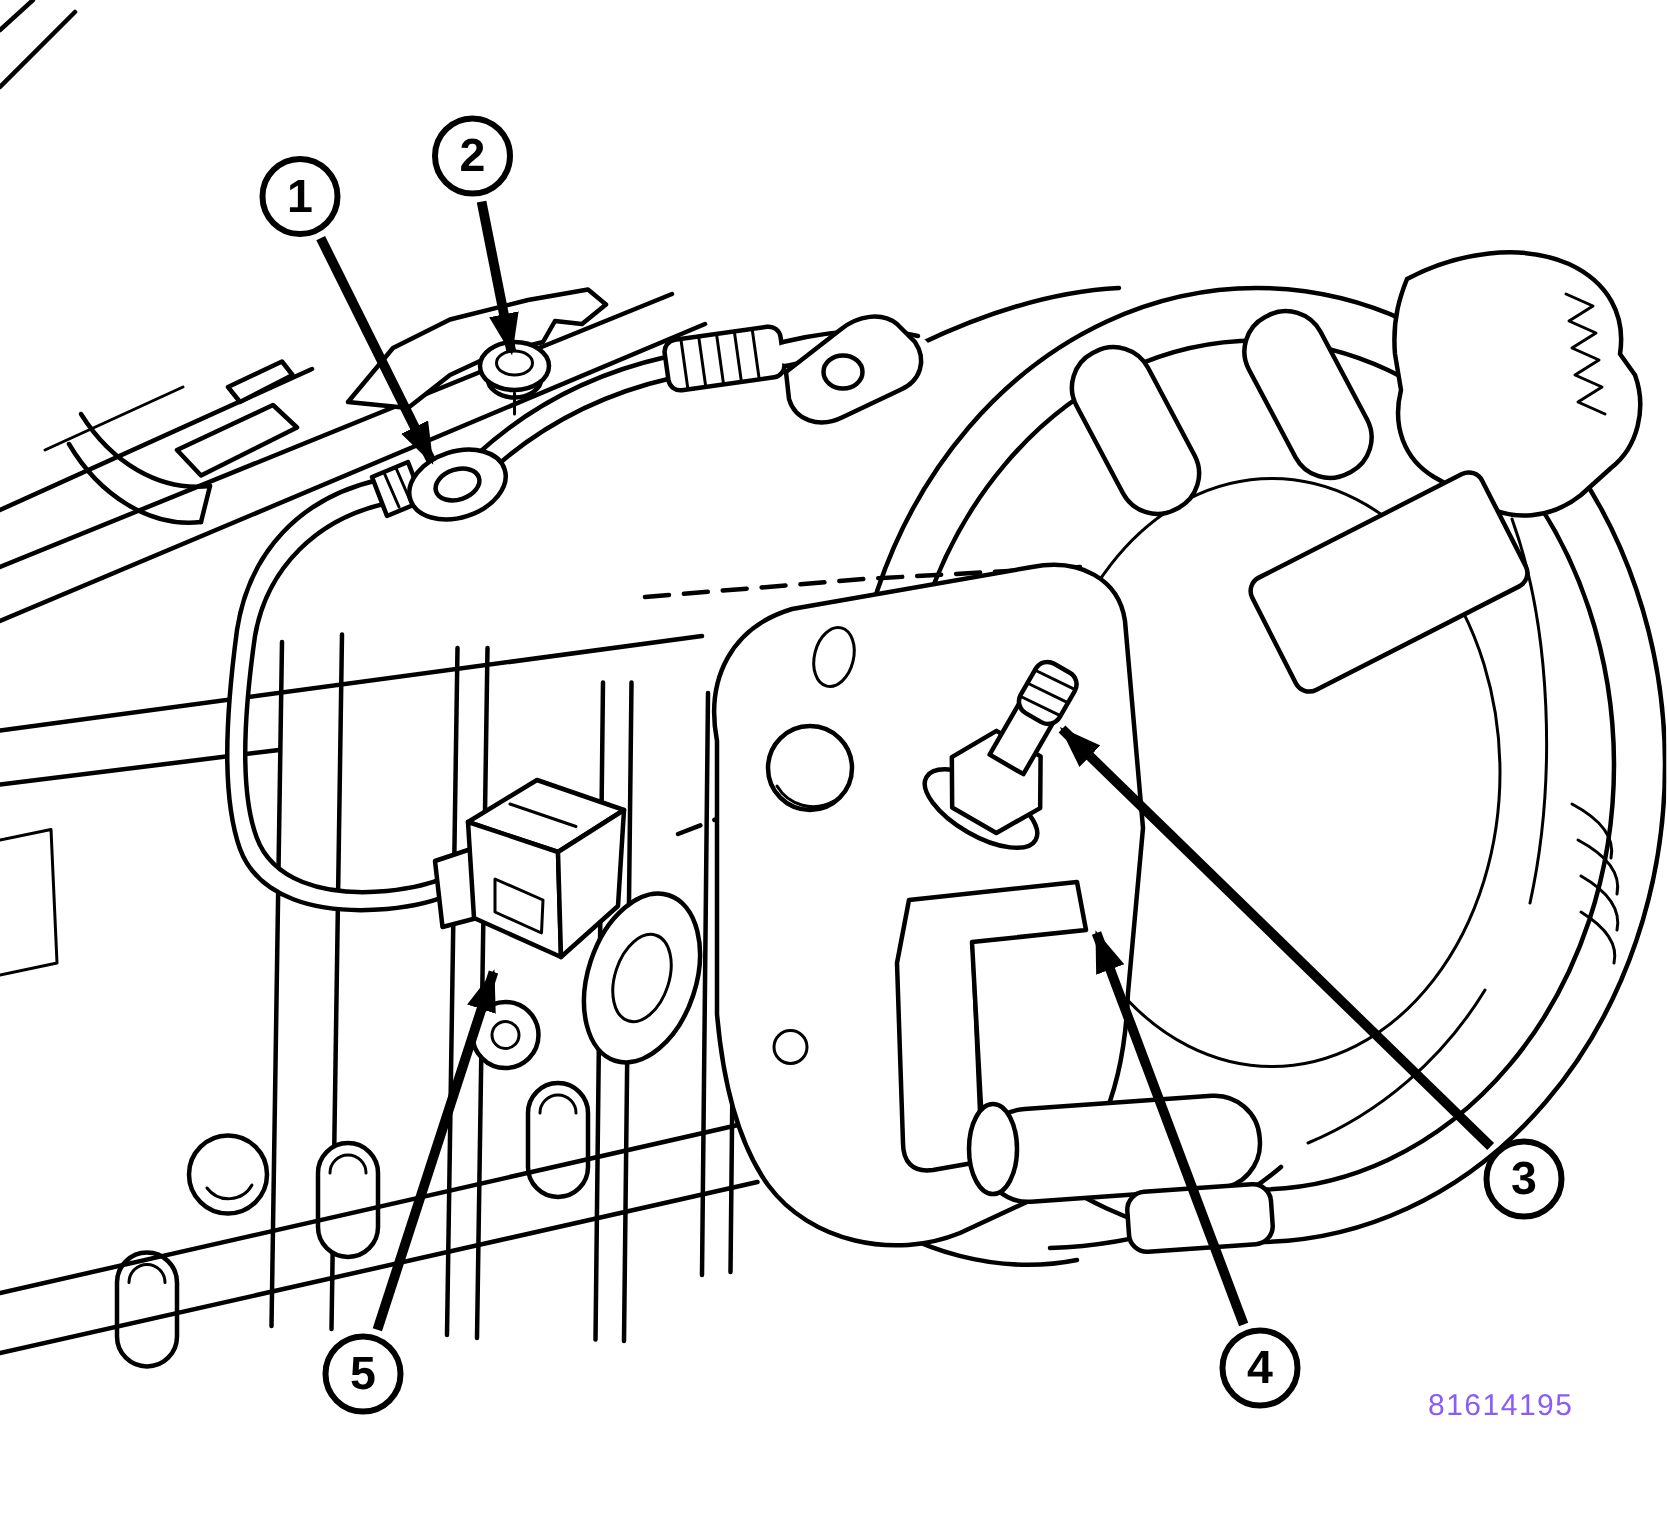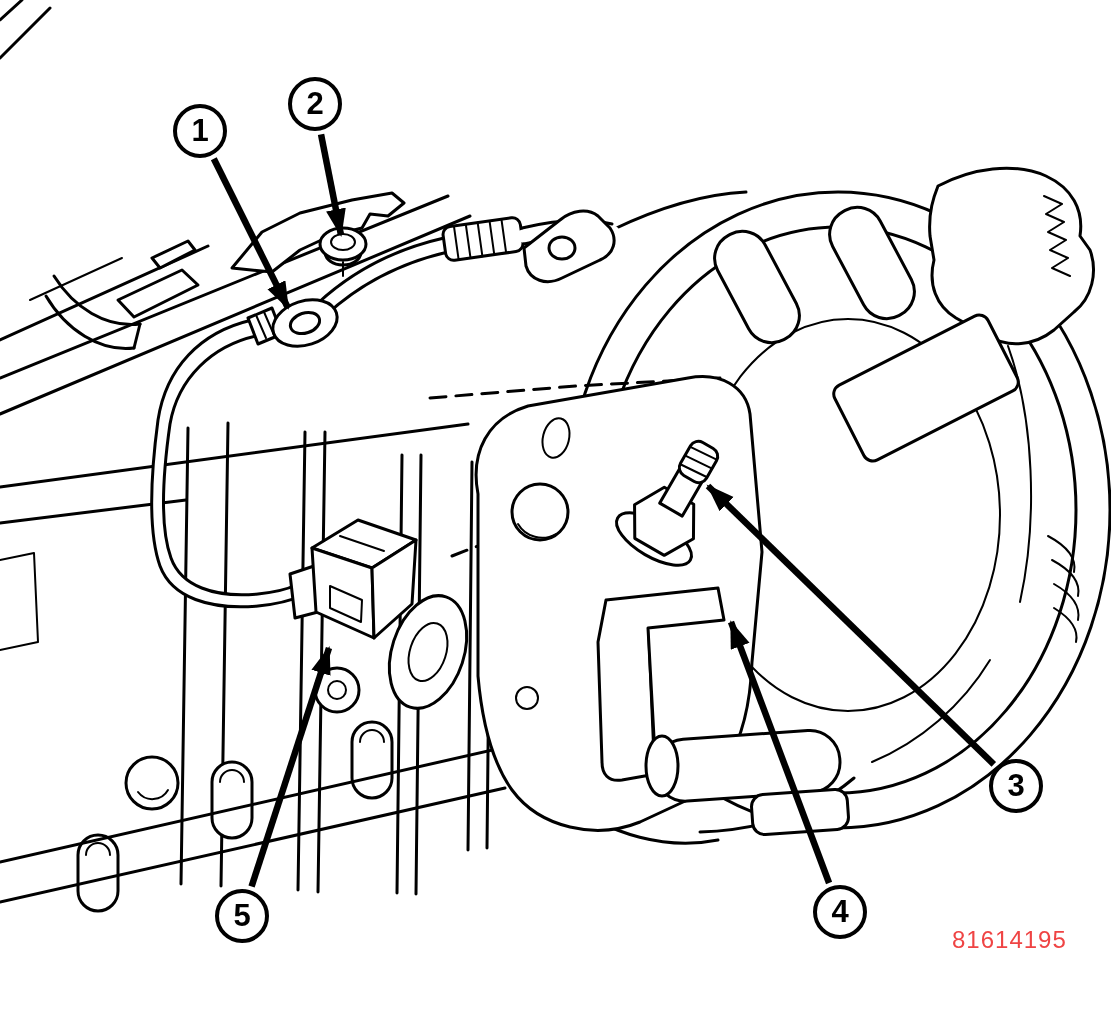"81614195" .figure-number { color: #ef4444 -> #8b5cf6; font-size: 24px -> 20px }
